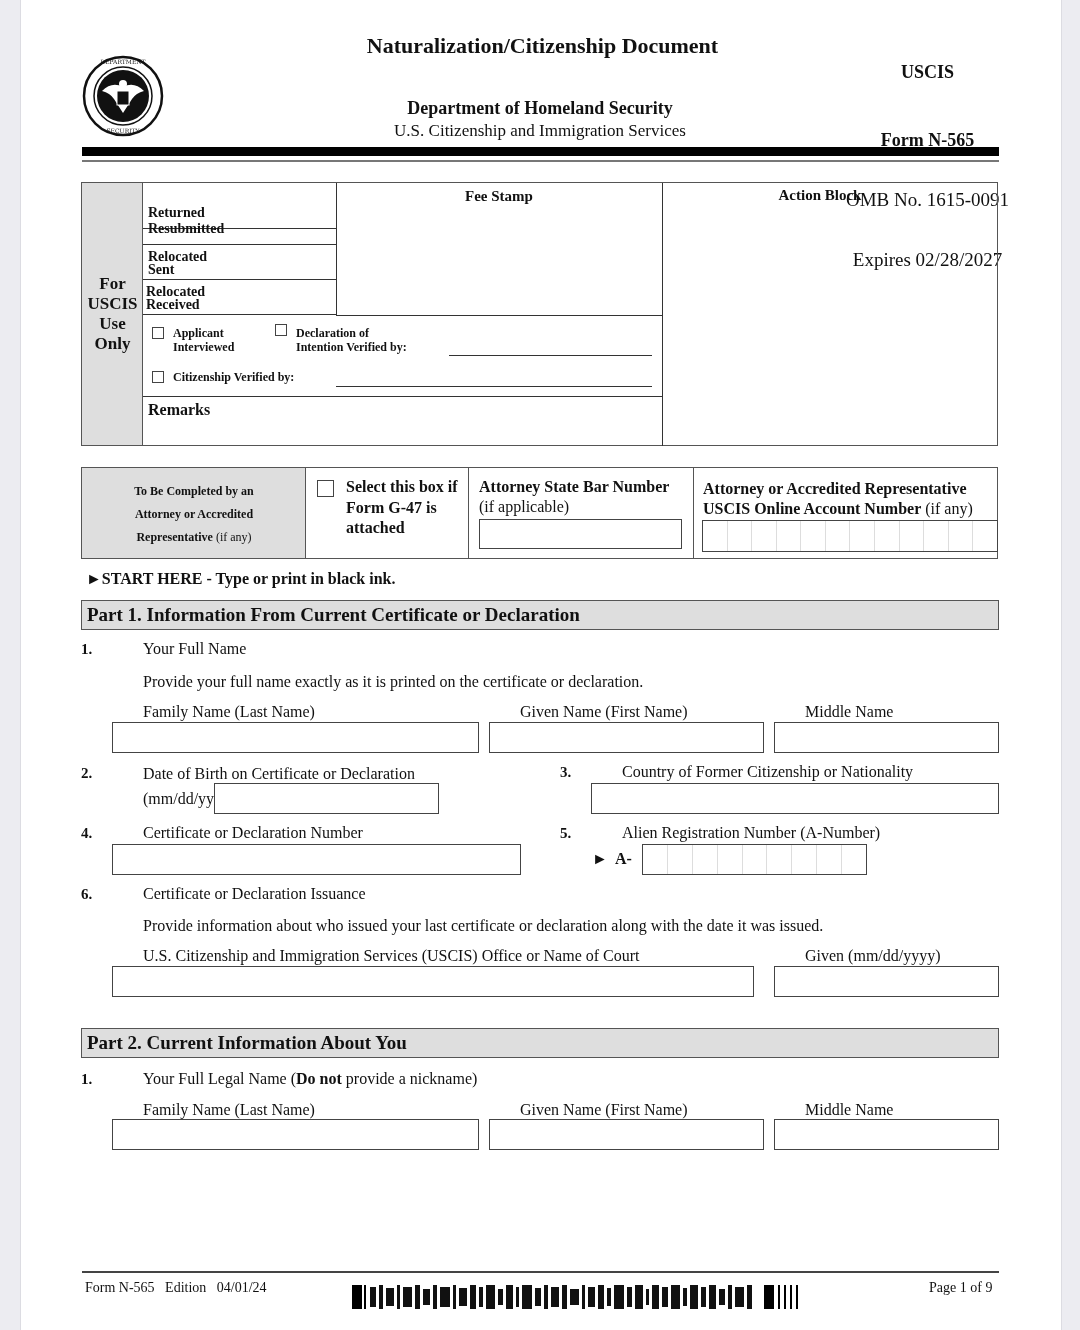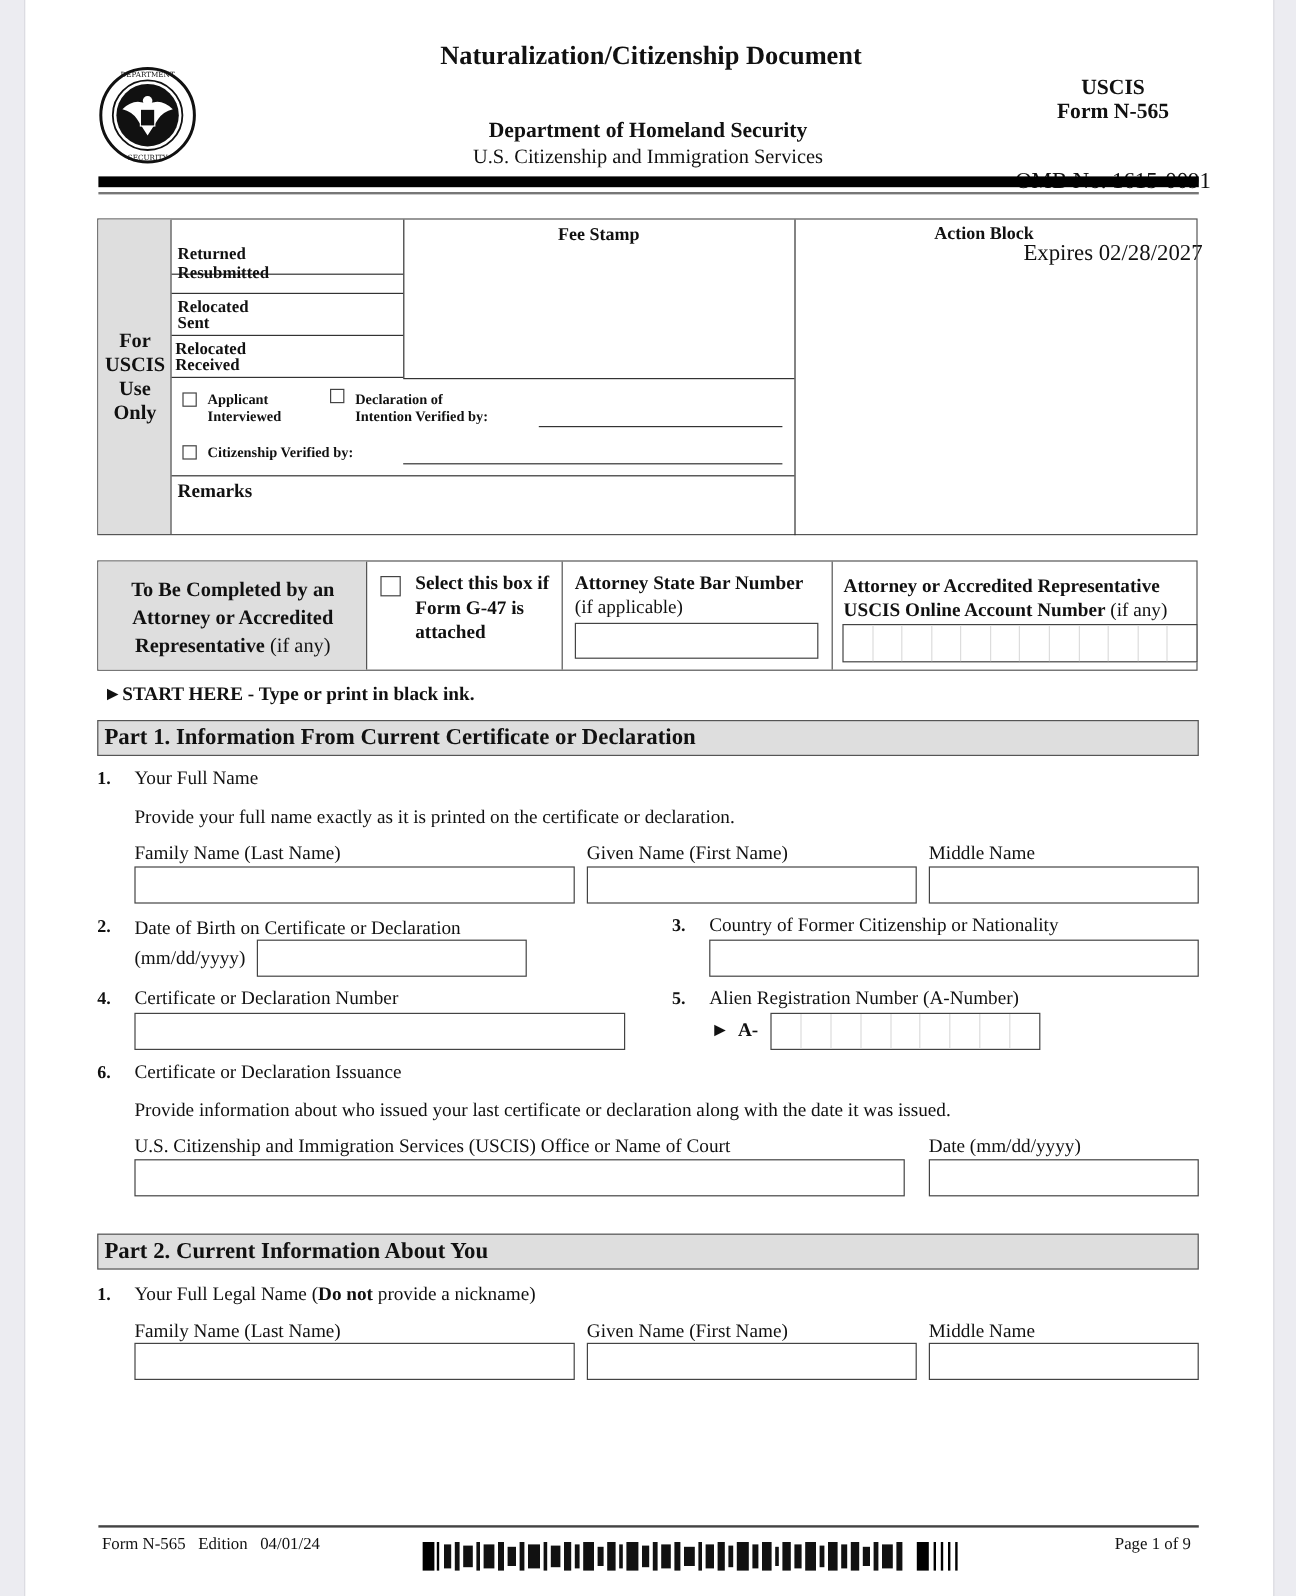"Form N-565" .rhs .l2 { margin-top: none -> 48px }
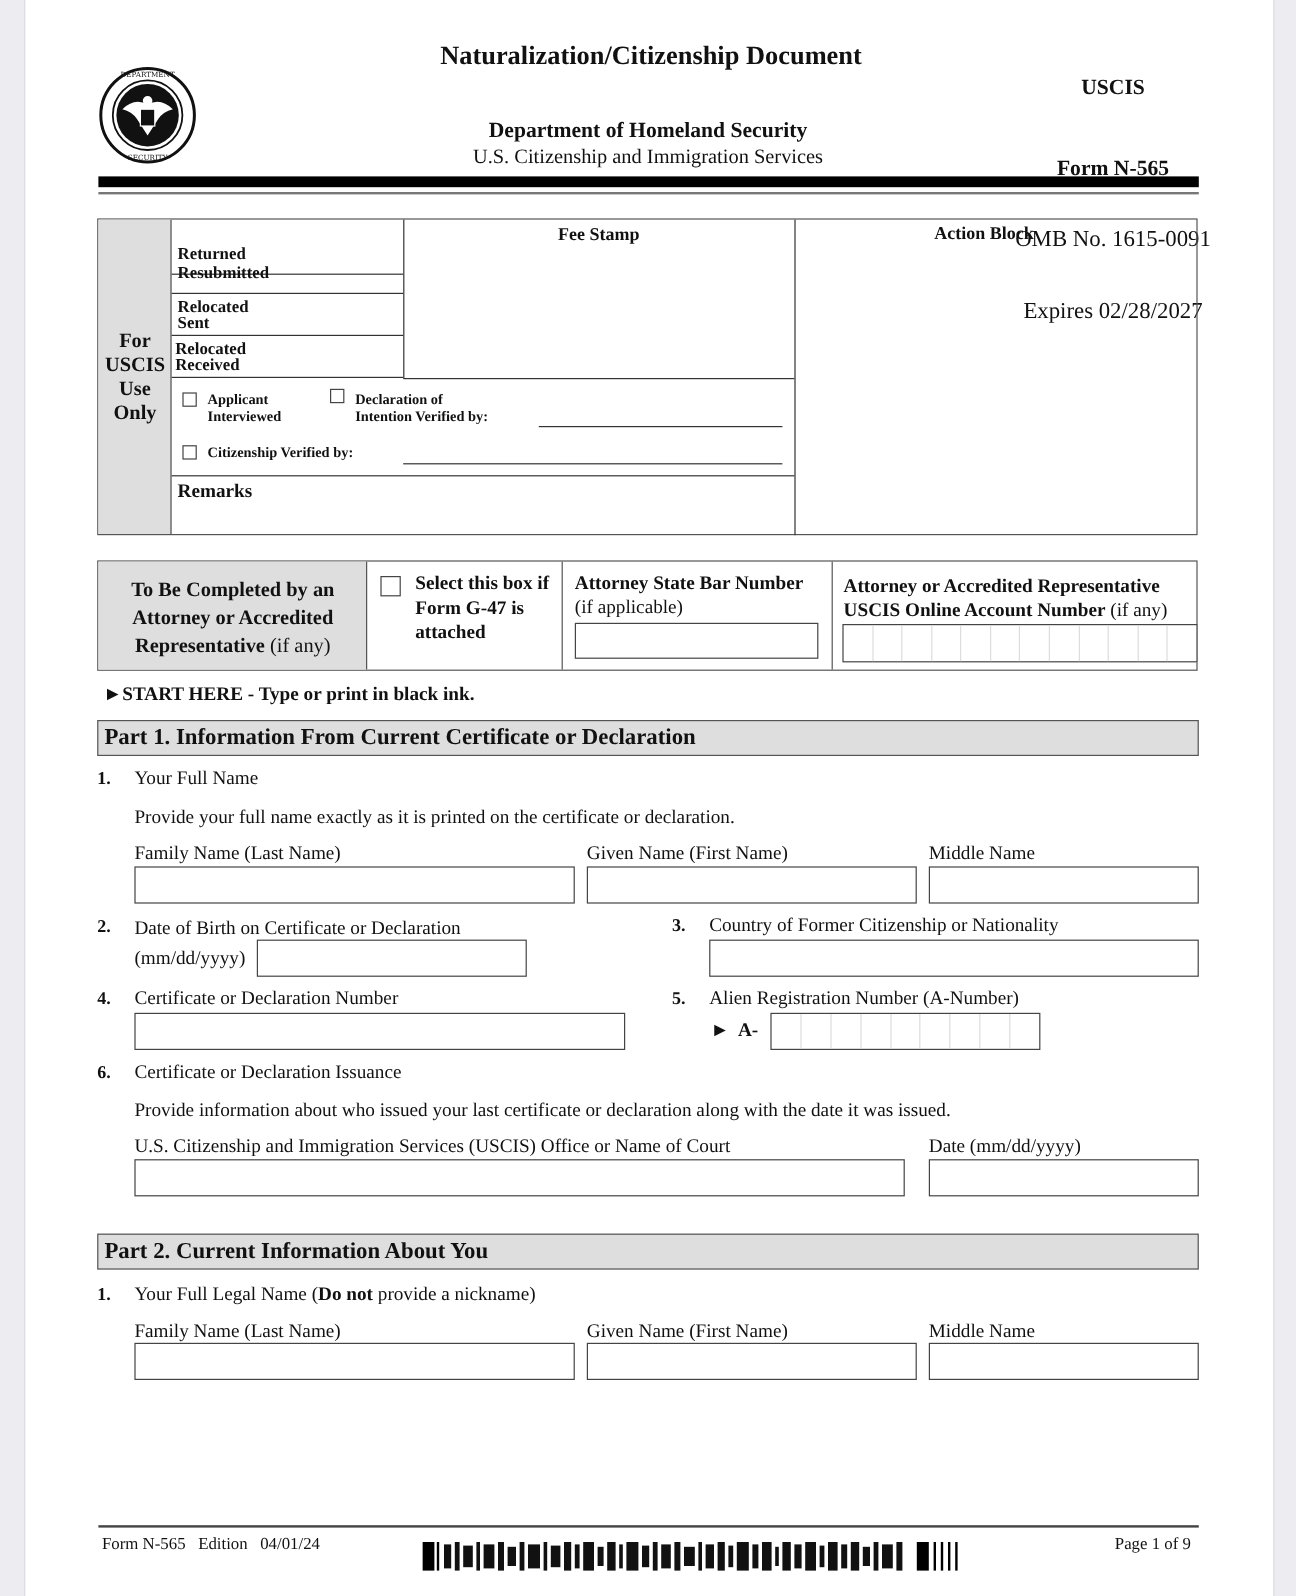"To Be Completed by an" .agray-text { font-size: 17px -> 12px }
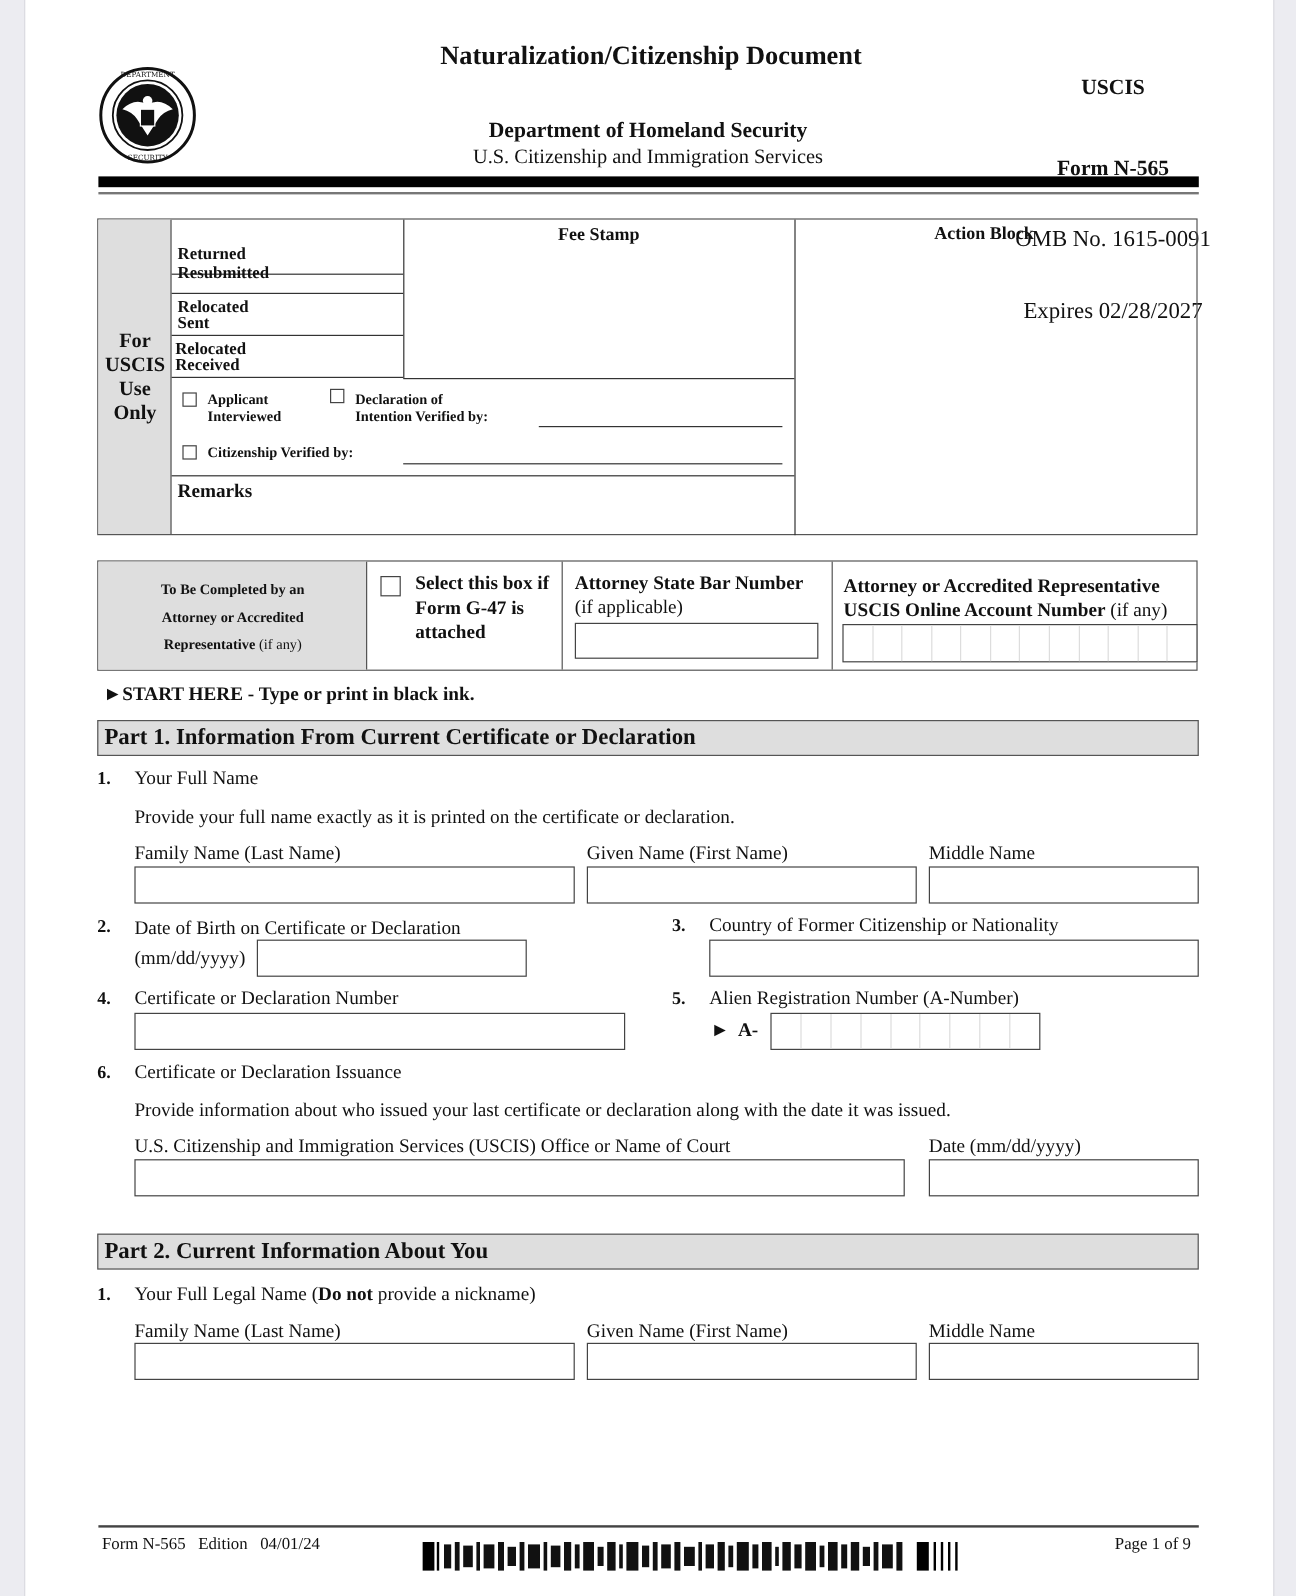"Your Full Name" .txt { margin-left: none -> 31px }
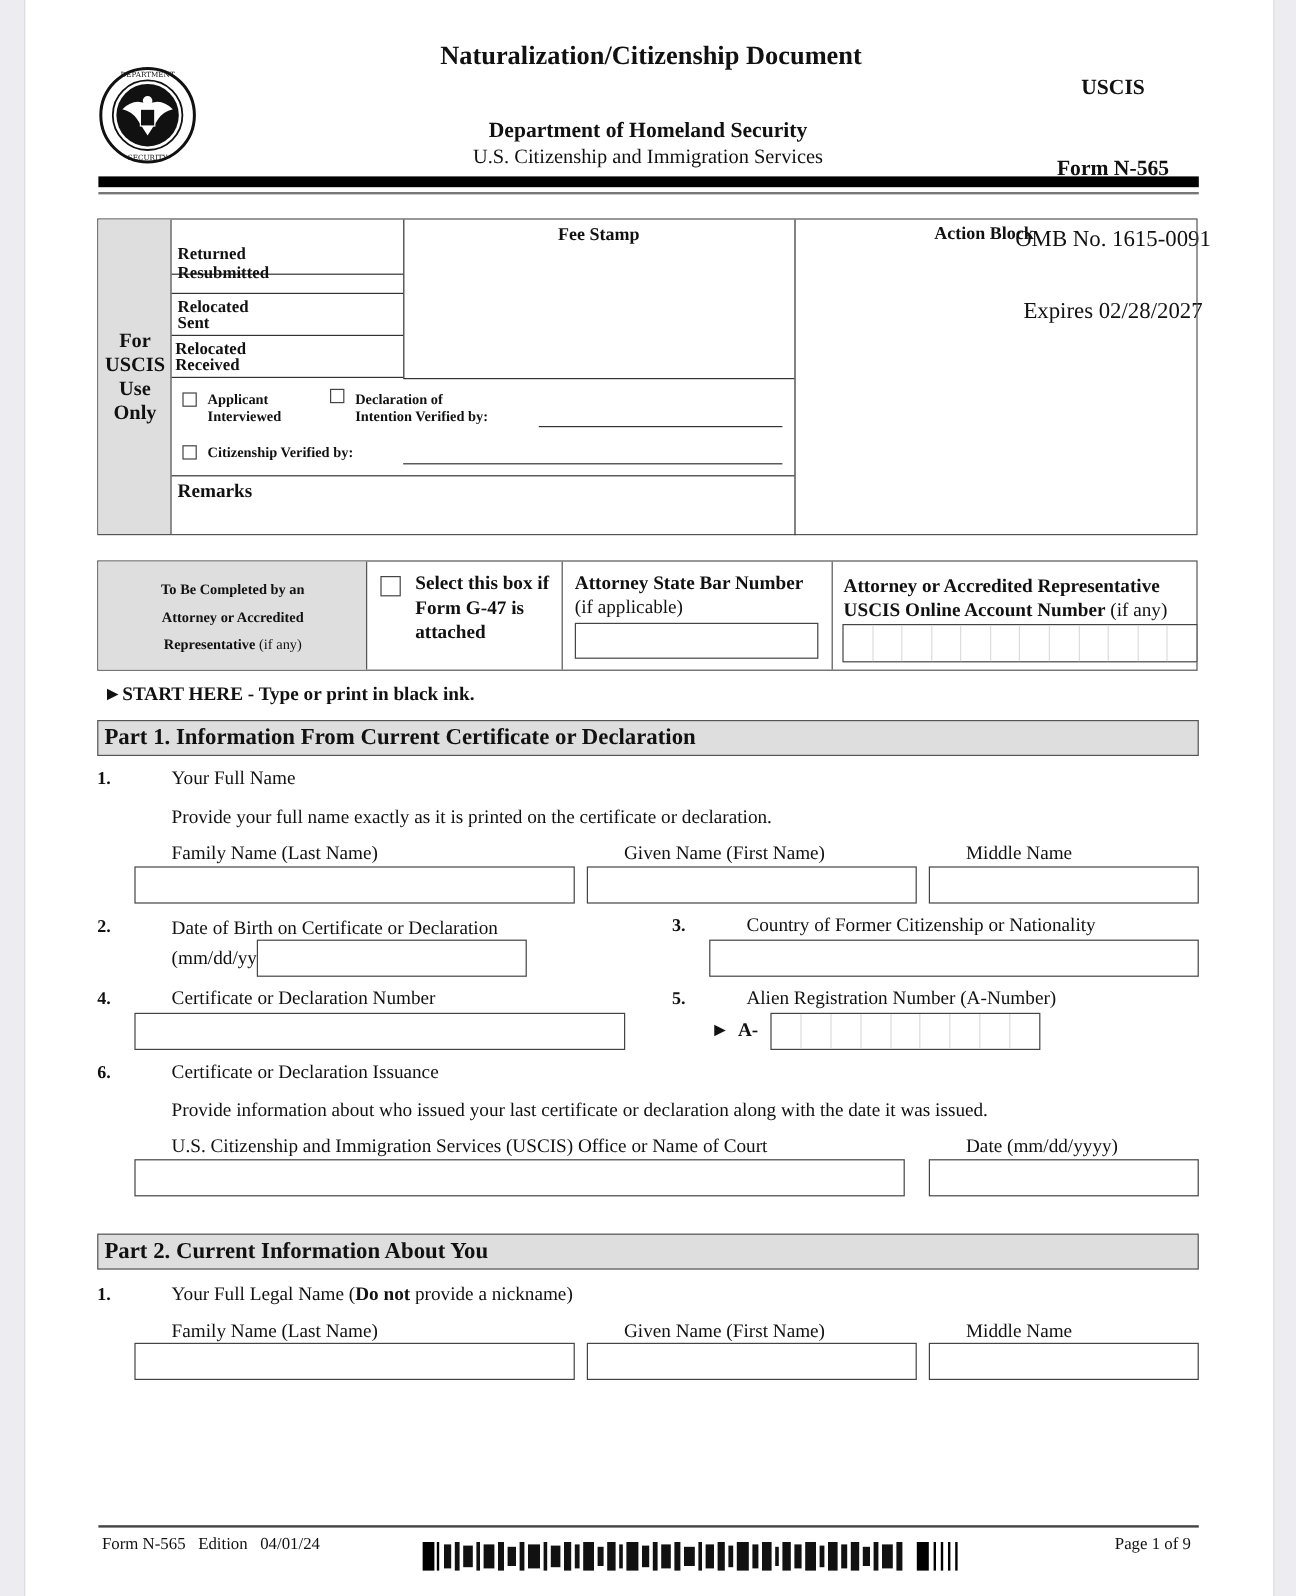"Date (mm/dd/yyyy)" div.abs { text: Date -> Given }
